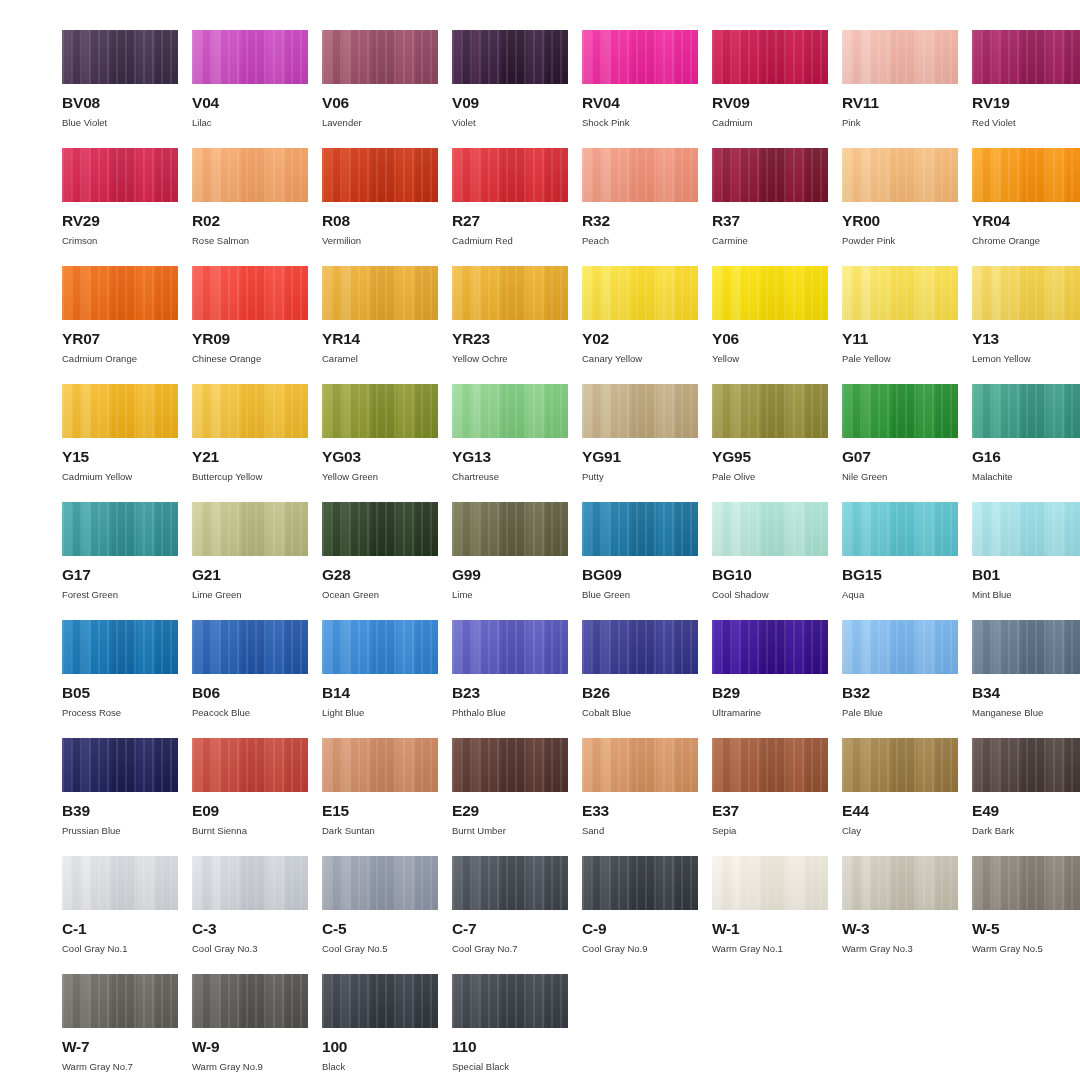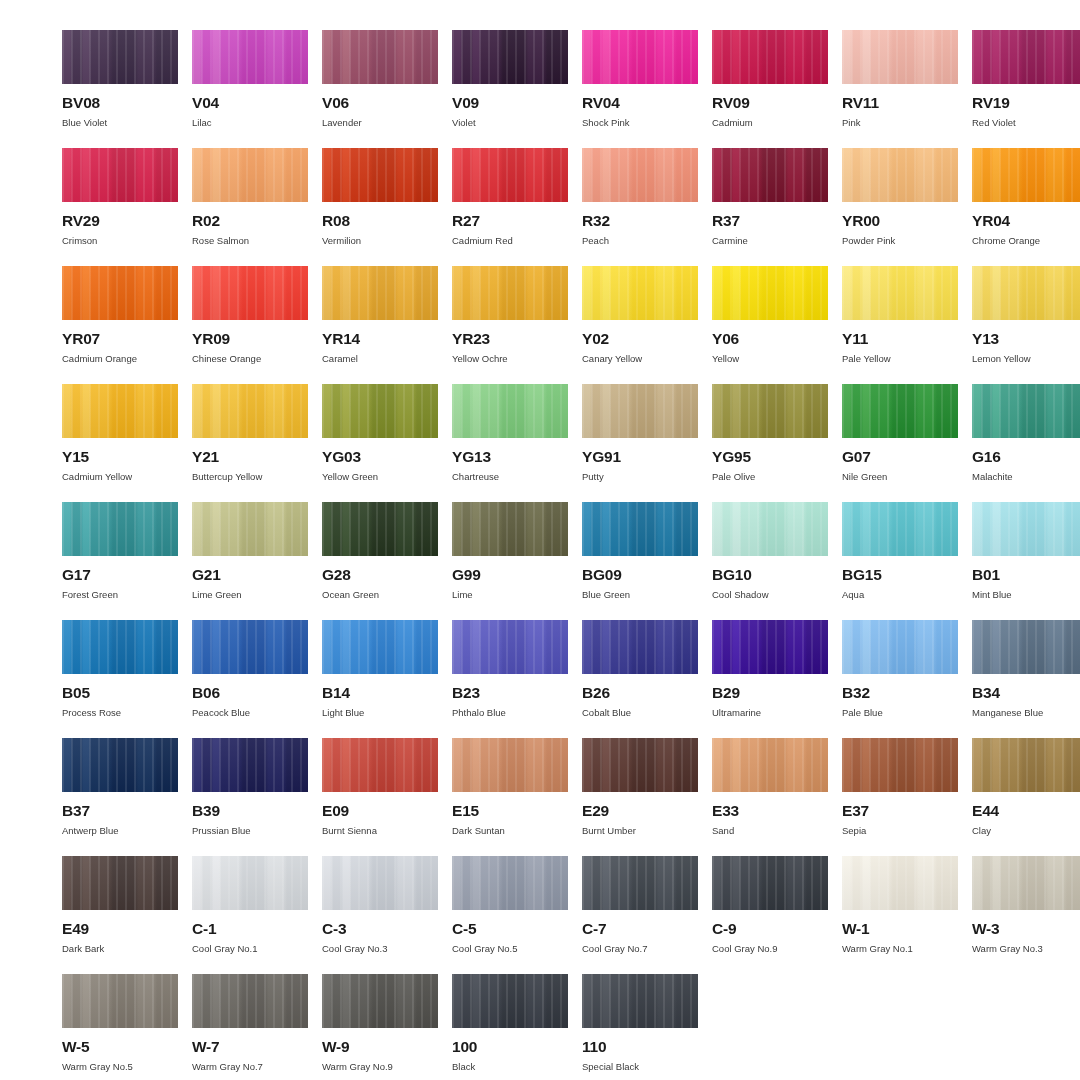"B37" div.swatch-cell { html: <div> <div> <div></div> </div> <span>B37</span> <span>Antwerp Blue</span> </div> -> none }
